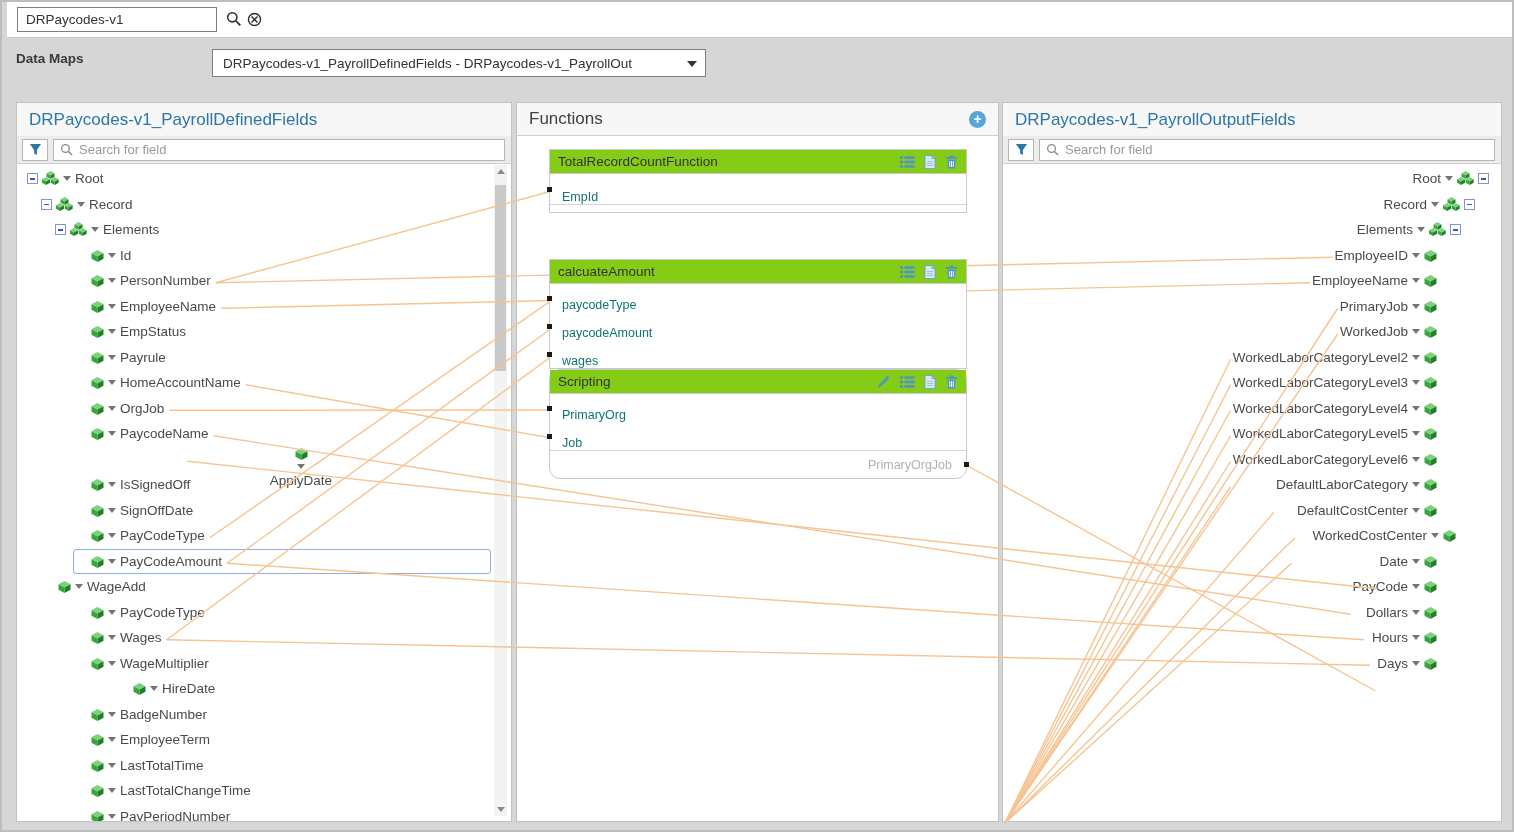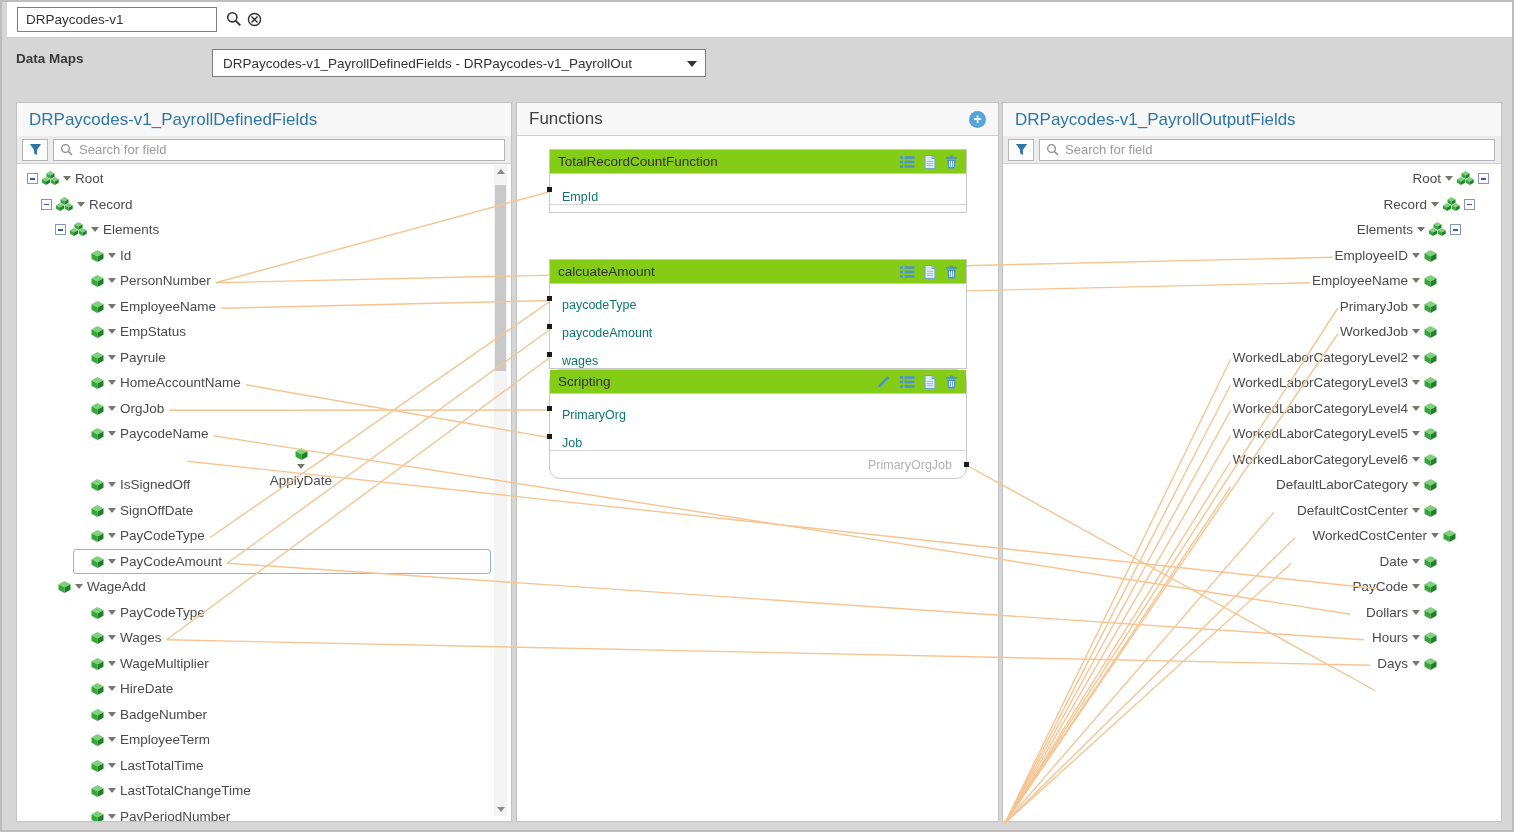"HireDate" div.trow { padding-left: 74px -> 116px }
